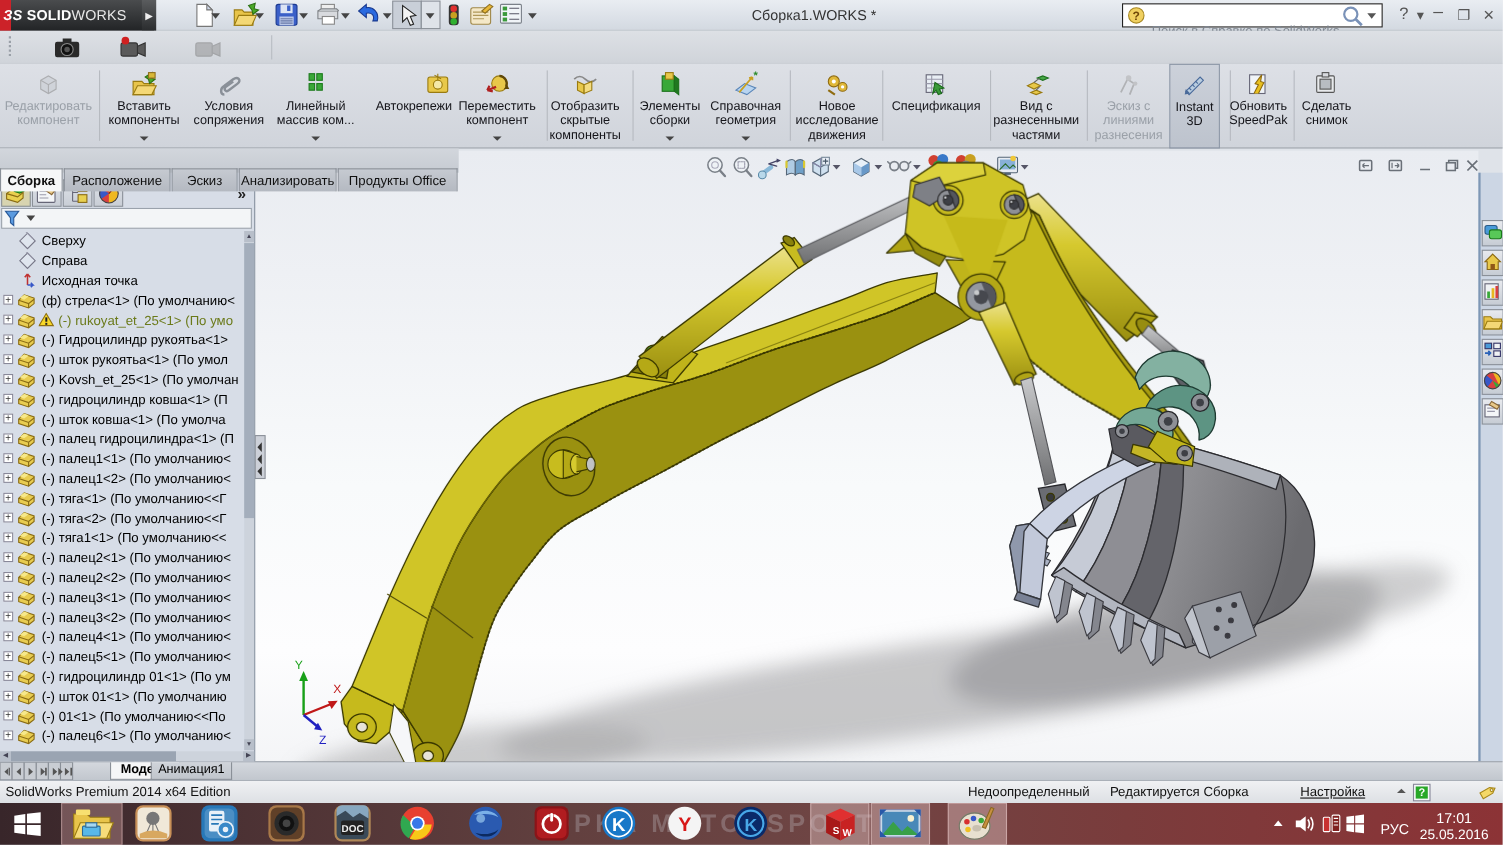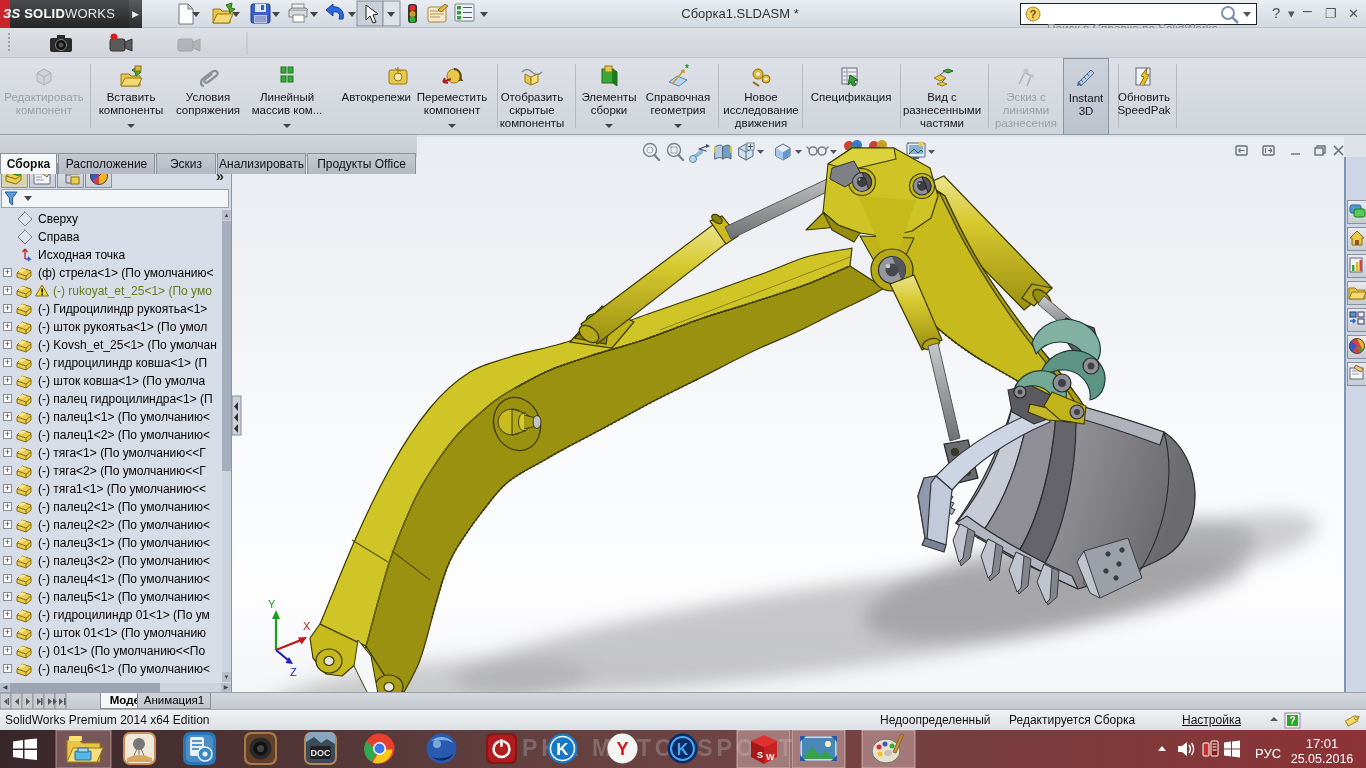"Сборка1.SLDASM *" div { text: Сборка1.SLDASM -> Сборка1.WORKS }
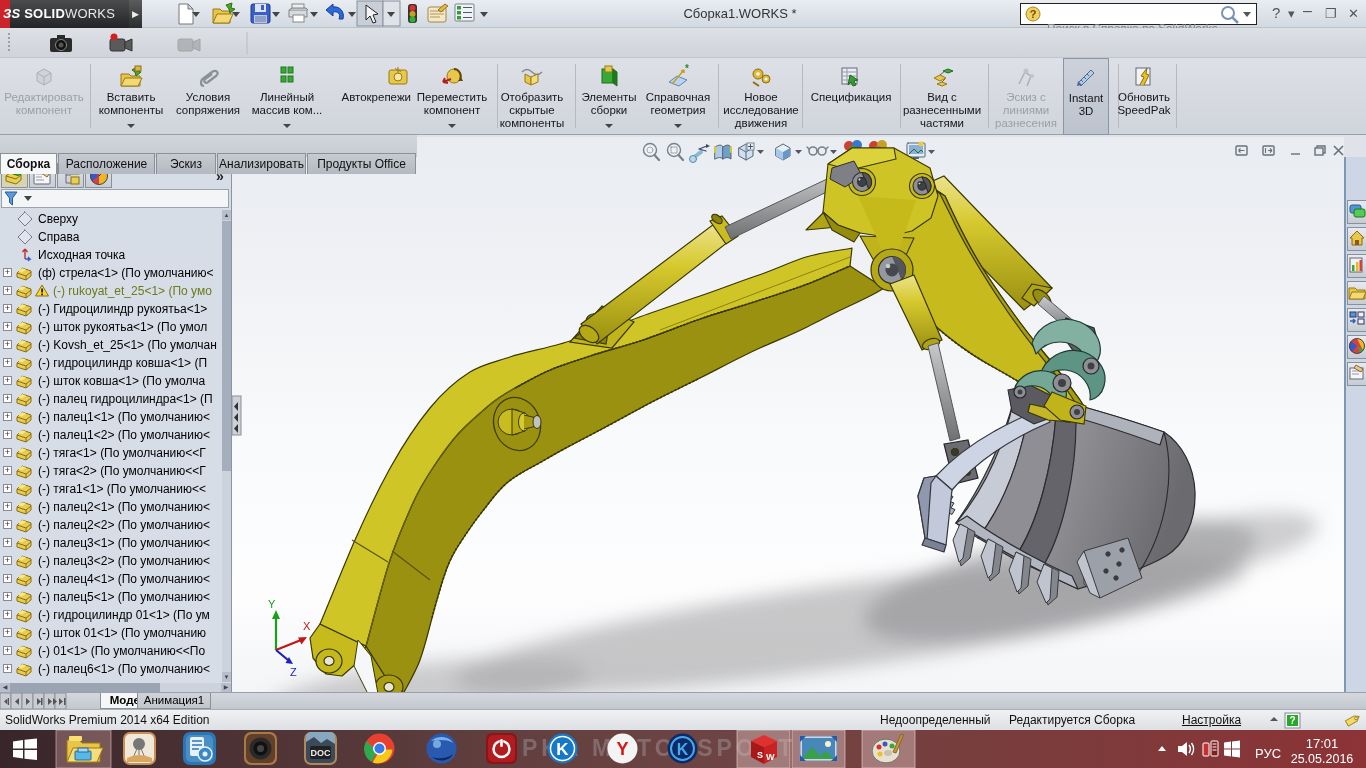"Сделать" div.rb { html: none -> <div> <div><svg> <rect></rect> <rect></rect> <rect></rect> </svg></div> <div>Сделать<br>снимок</div> </div> }
